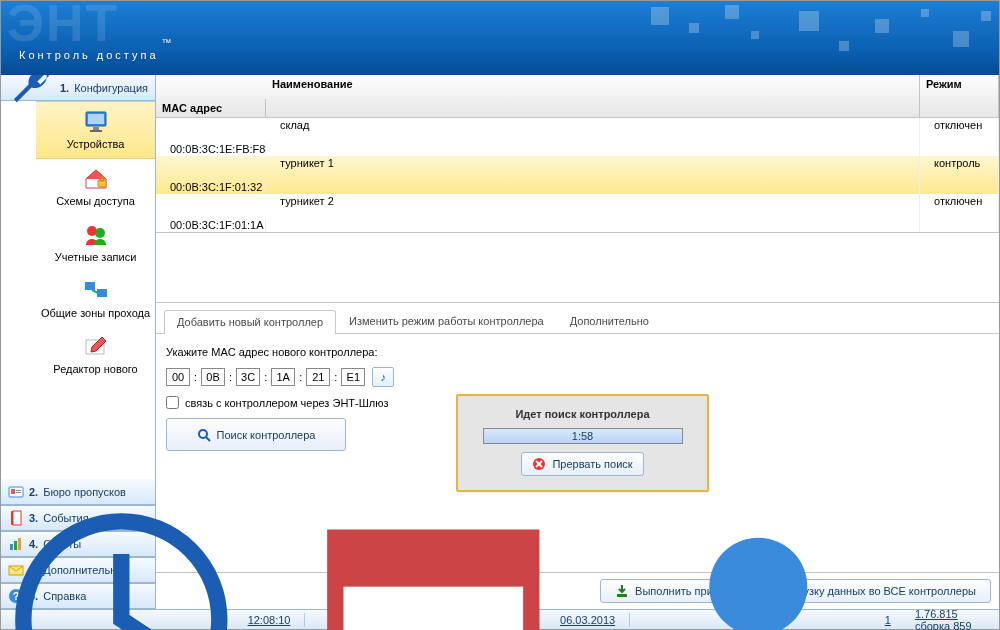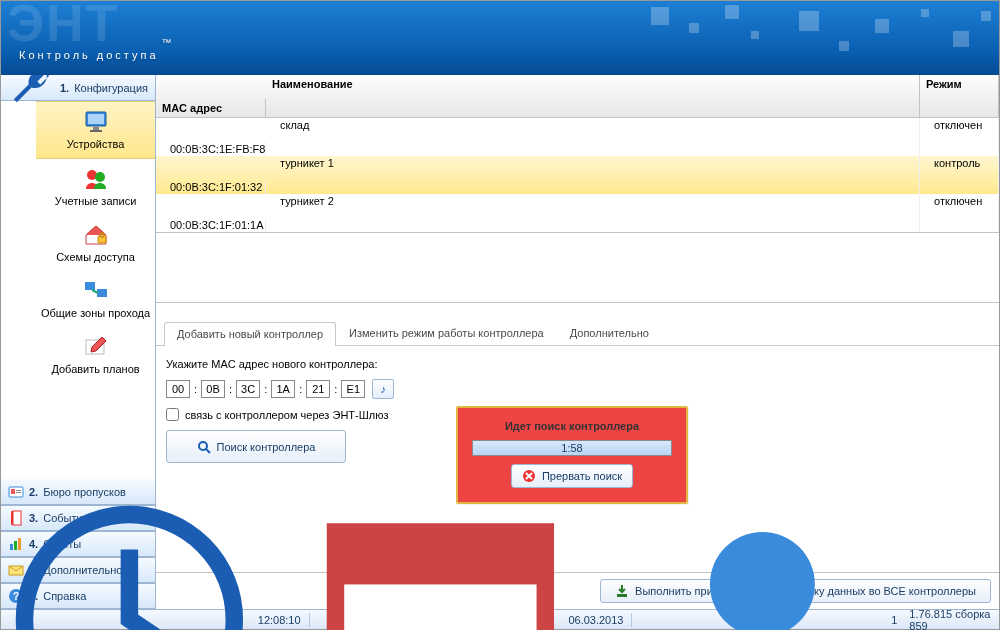"Учетные записи" div.nav-item { order: before "Схемы доступа" -> after "Схемы доступа" }
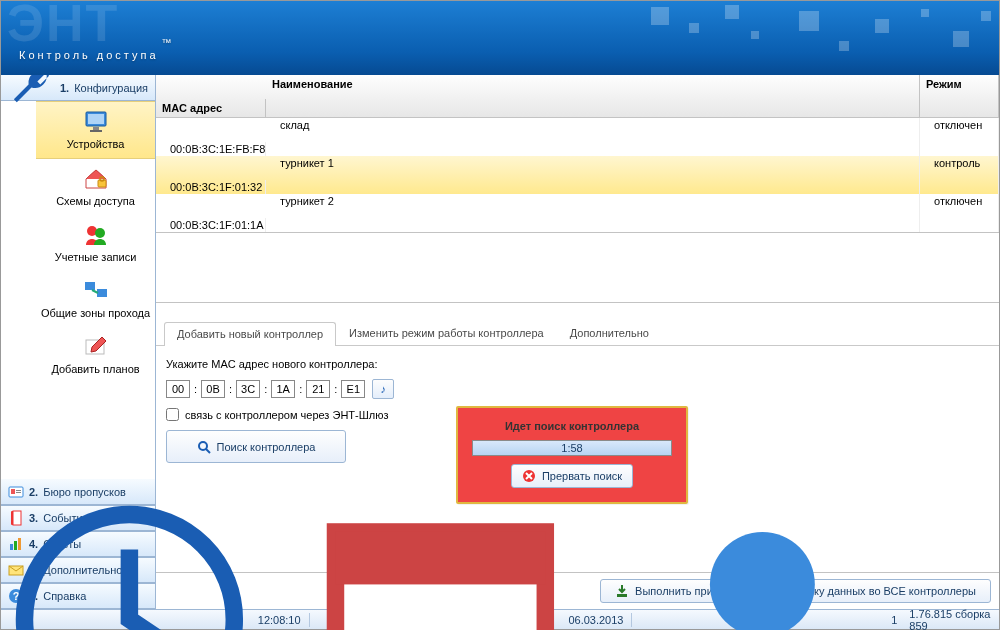"Добавить новый контроллер" .tab { margin-top: 12px -> none }
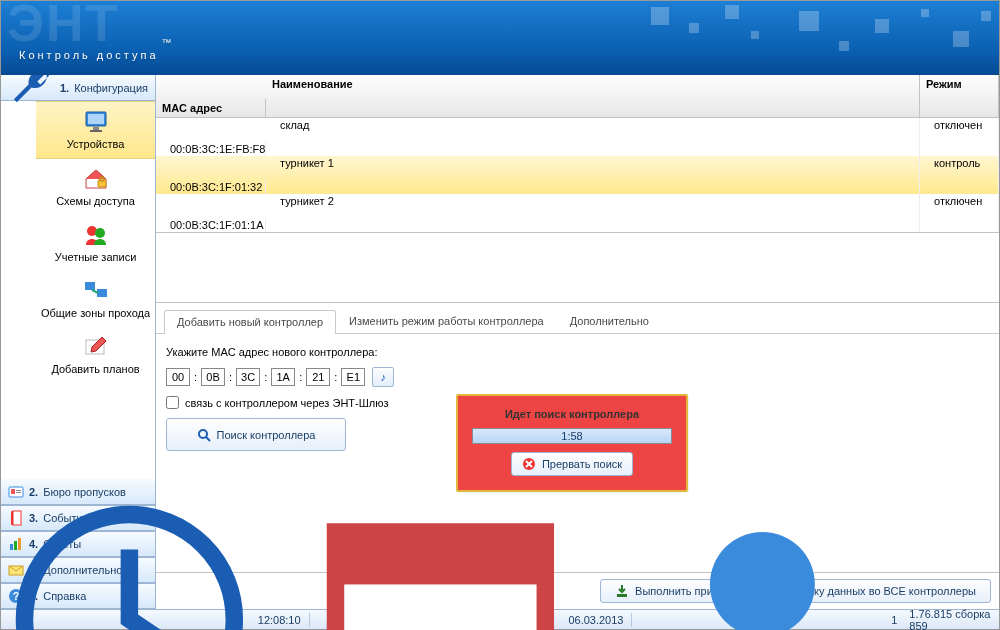"Добавить планов" span { text: Добавить планов -> Редактор нового }
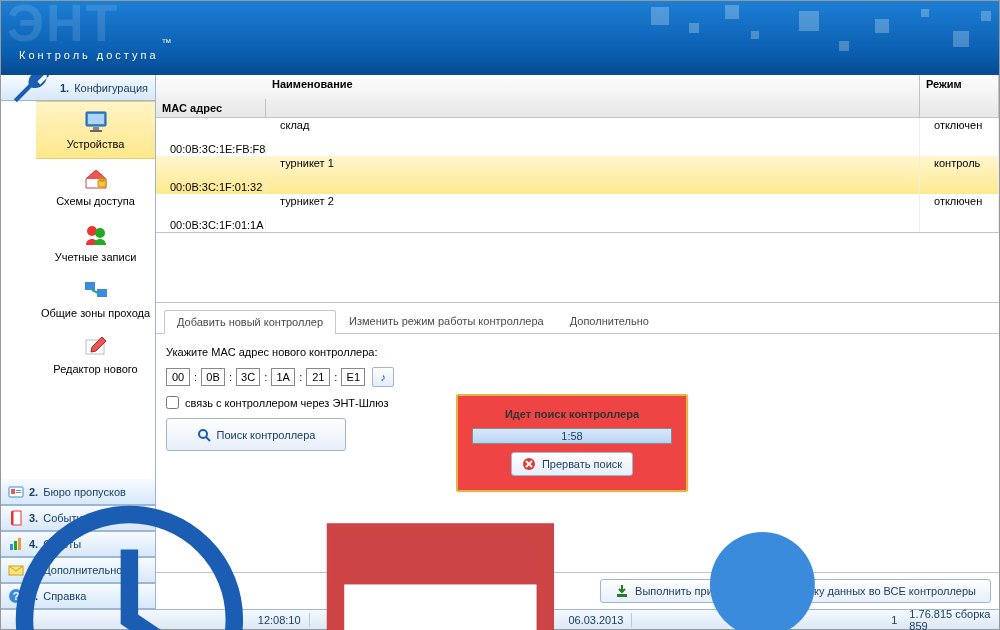"Идет поиск контроллера" .dialog { background: #ef4444 -> #e5e5e5; width: 232px -> 253px }
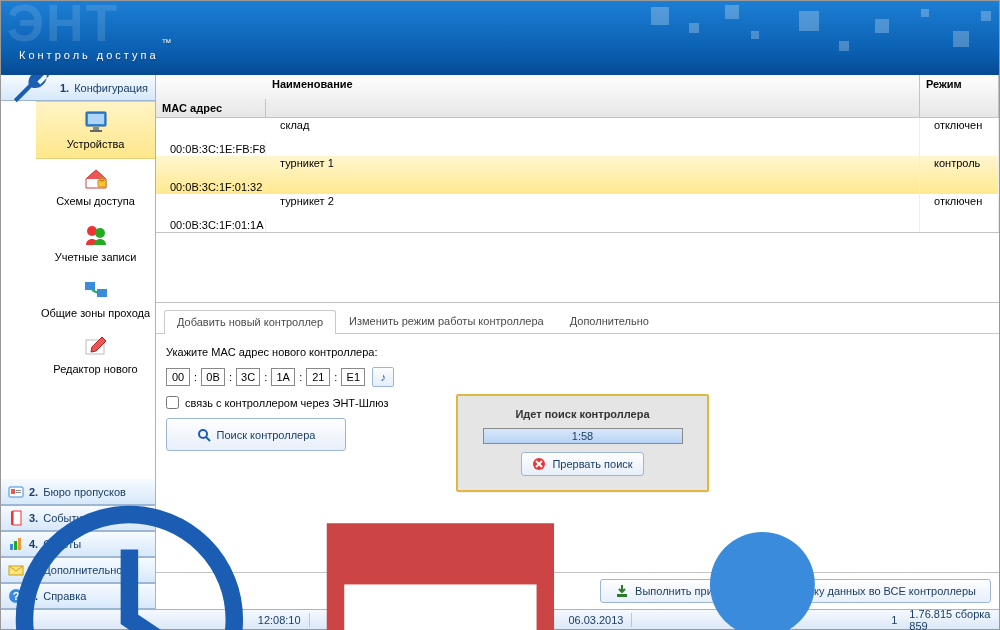"12:08:10" .statusbar { gap: 6px -> 12px; text-decoration: none -> underline }
